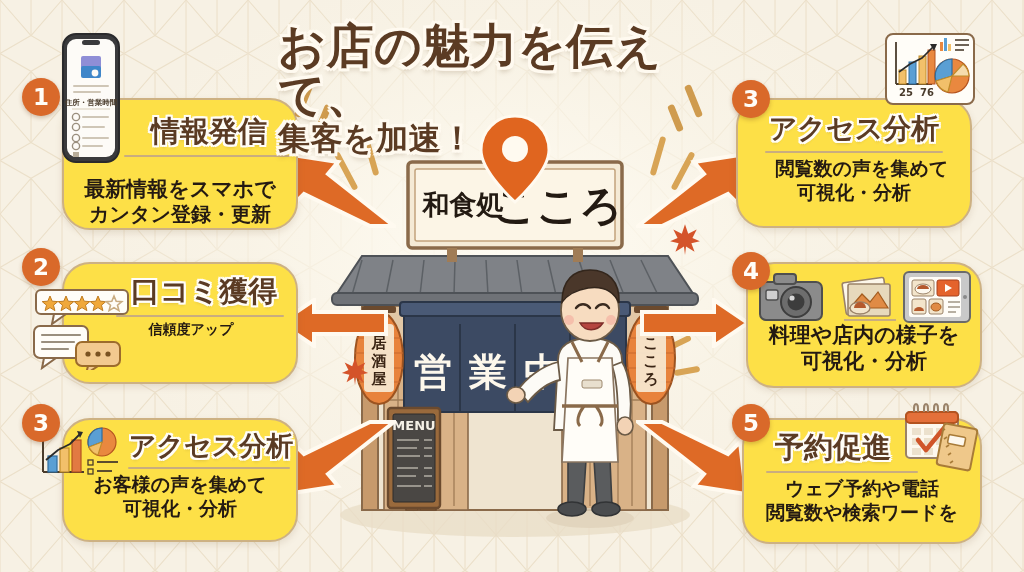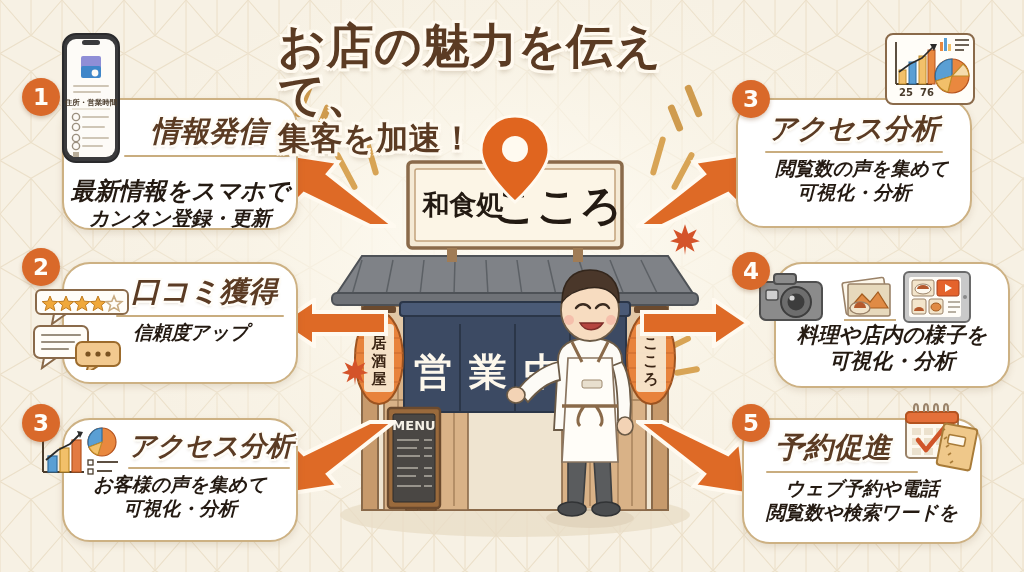"情報発信" .card { background: #ffffff -> #fde047; font-style: italic -> none }
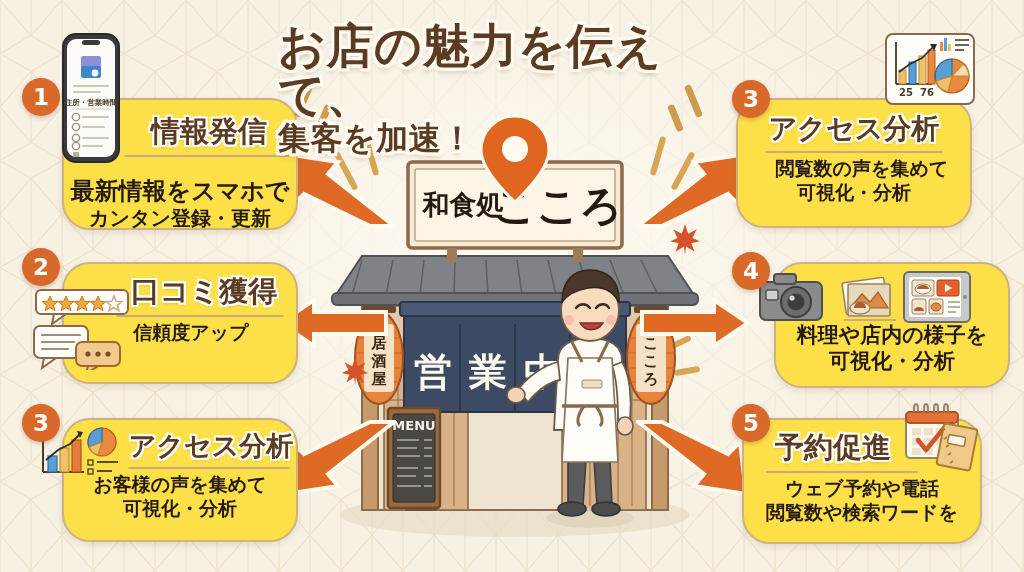"最新情報をスマホで" div.card-body { font-size: 24px -> 21px }
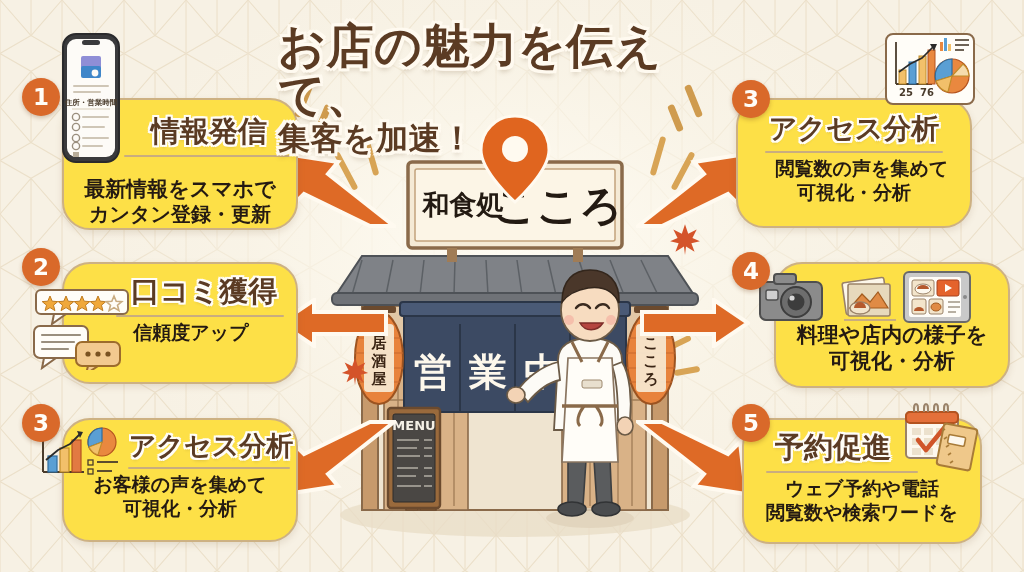"信頼度アップ" div.card-body { font-size: 19px -> 14px }
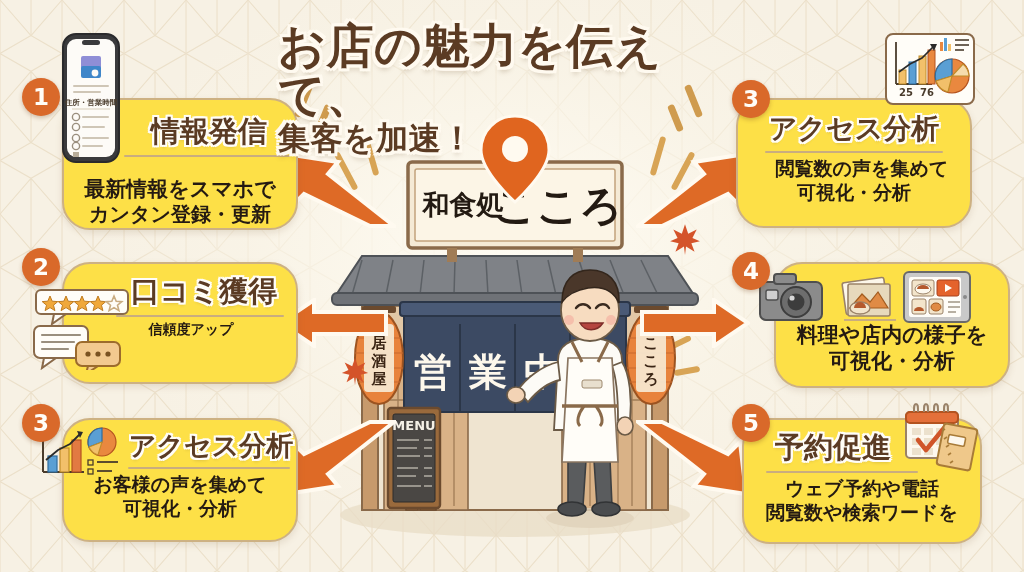"料理や店内の様子を" div.card { left: 774px -> 746px }
